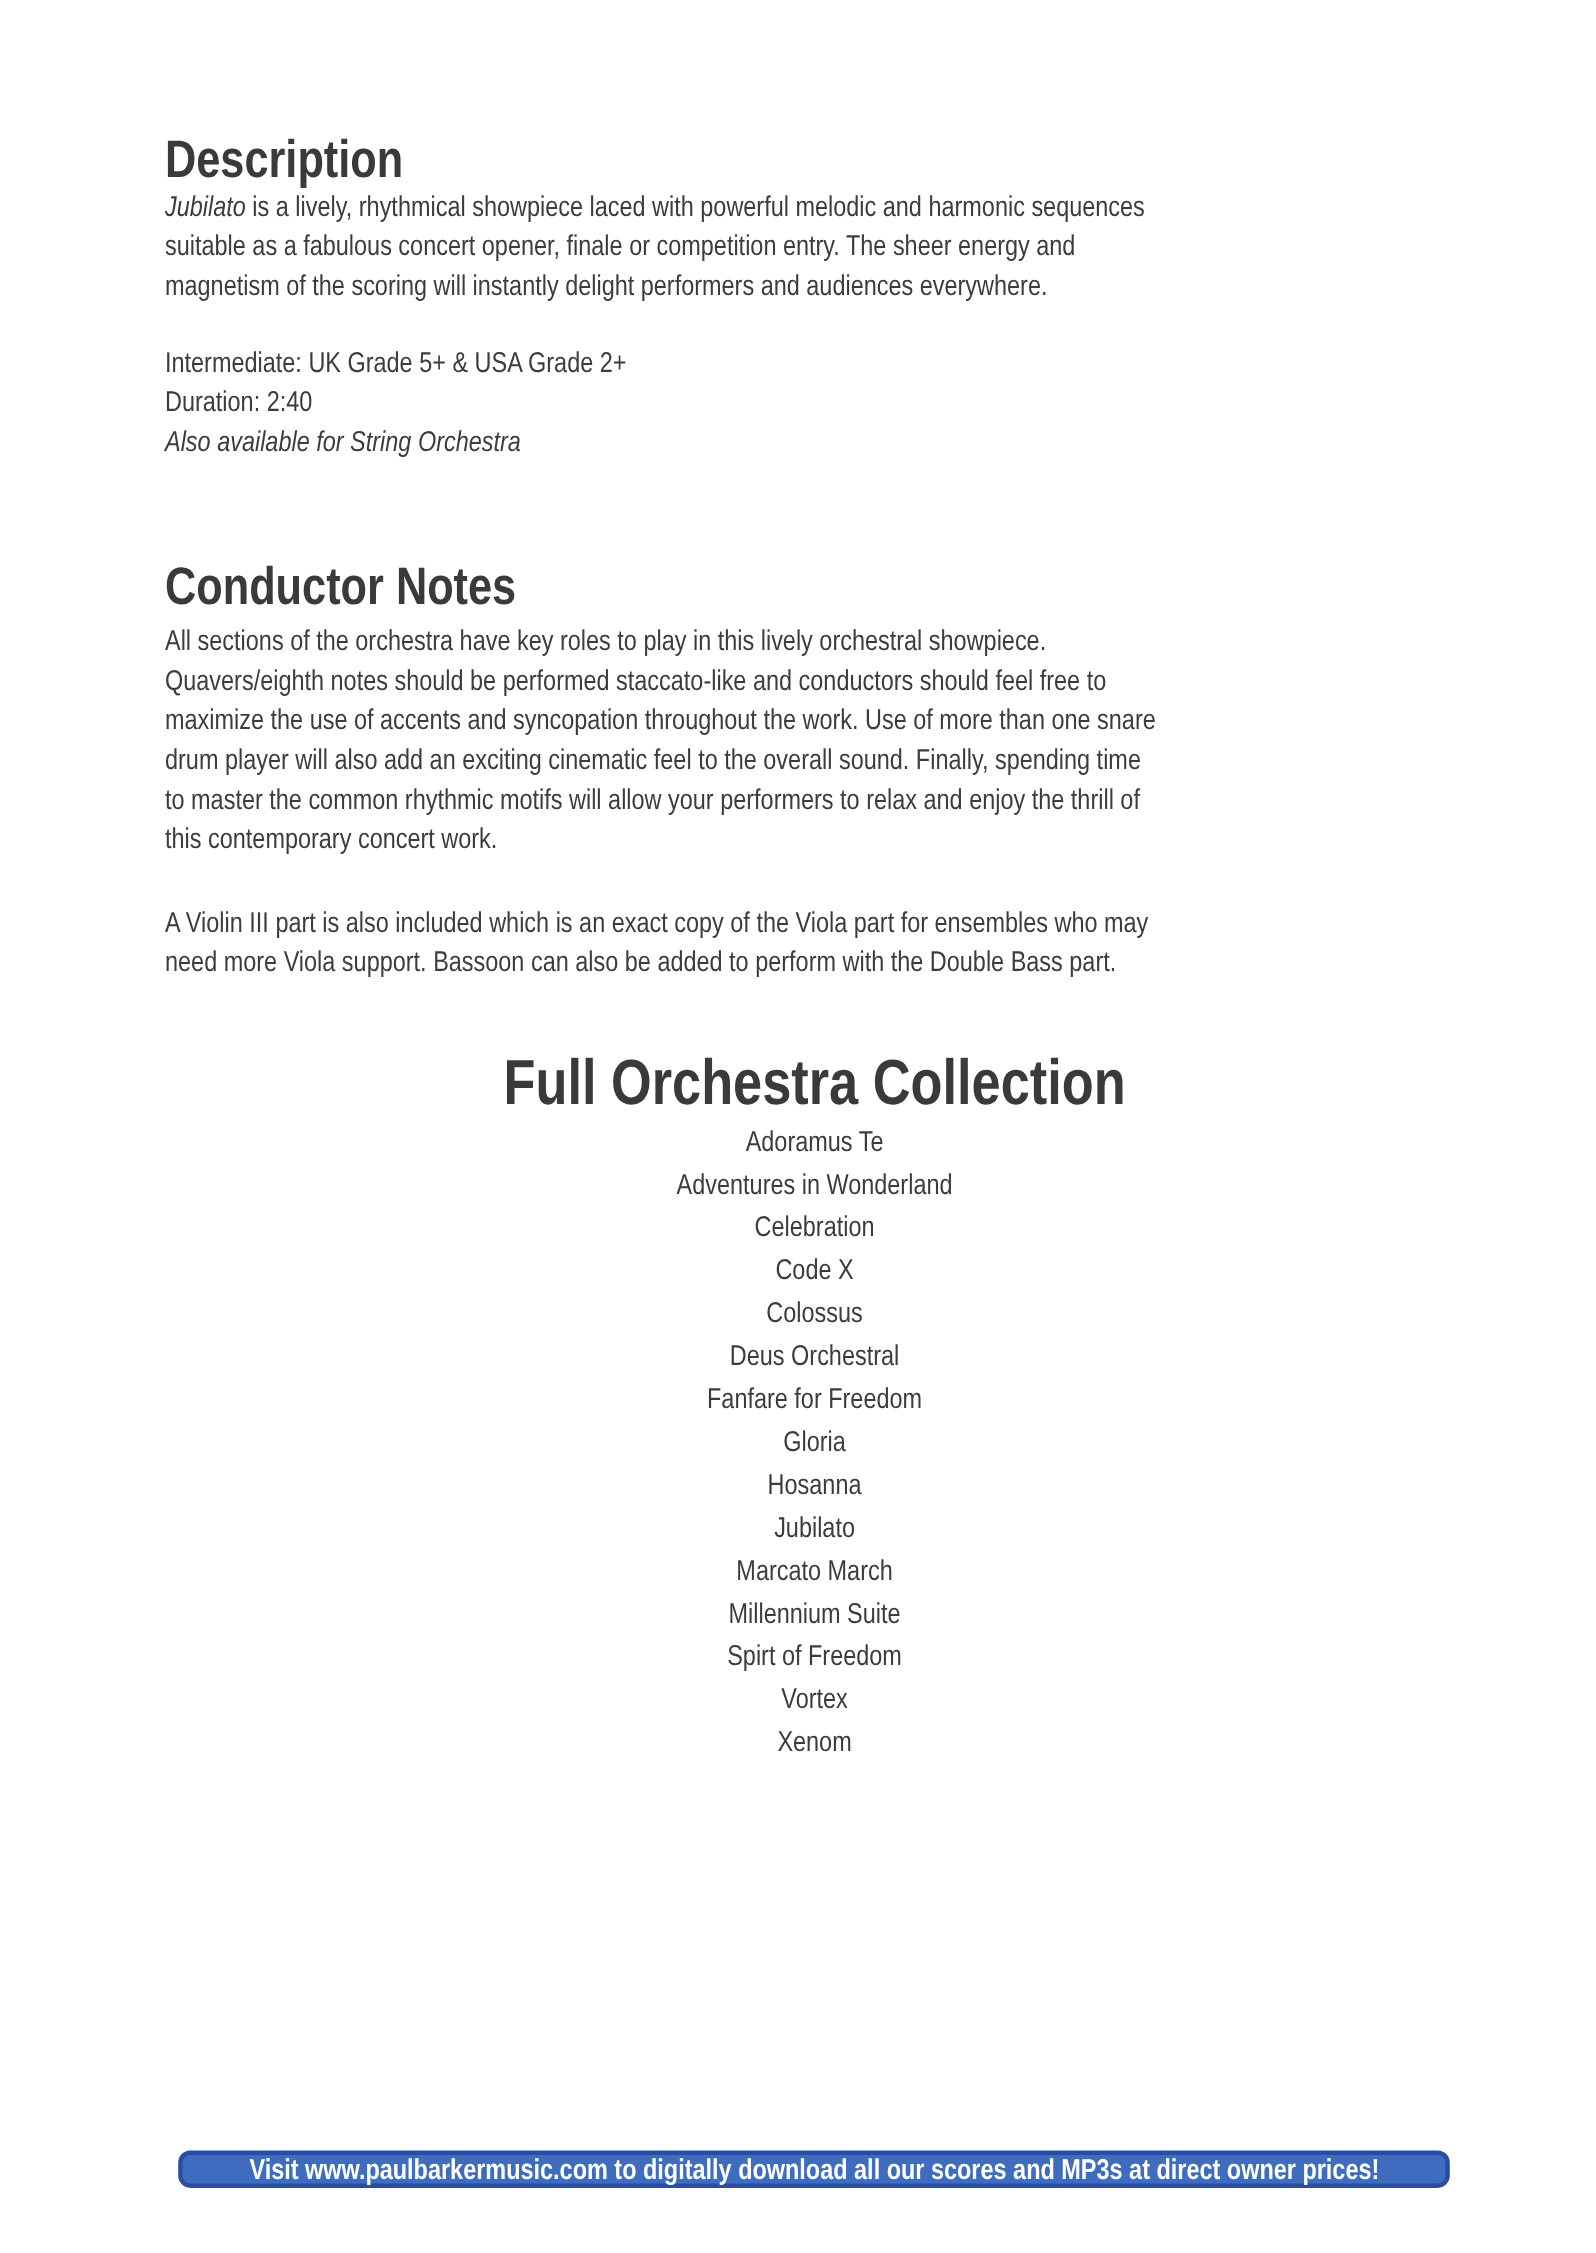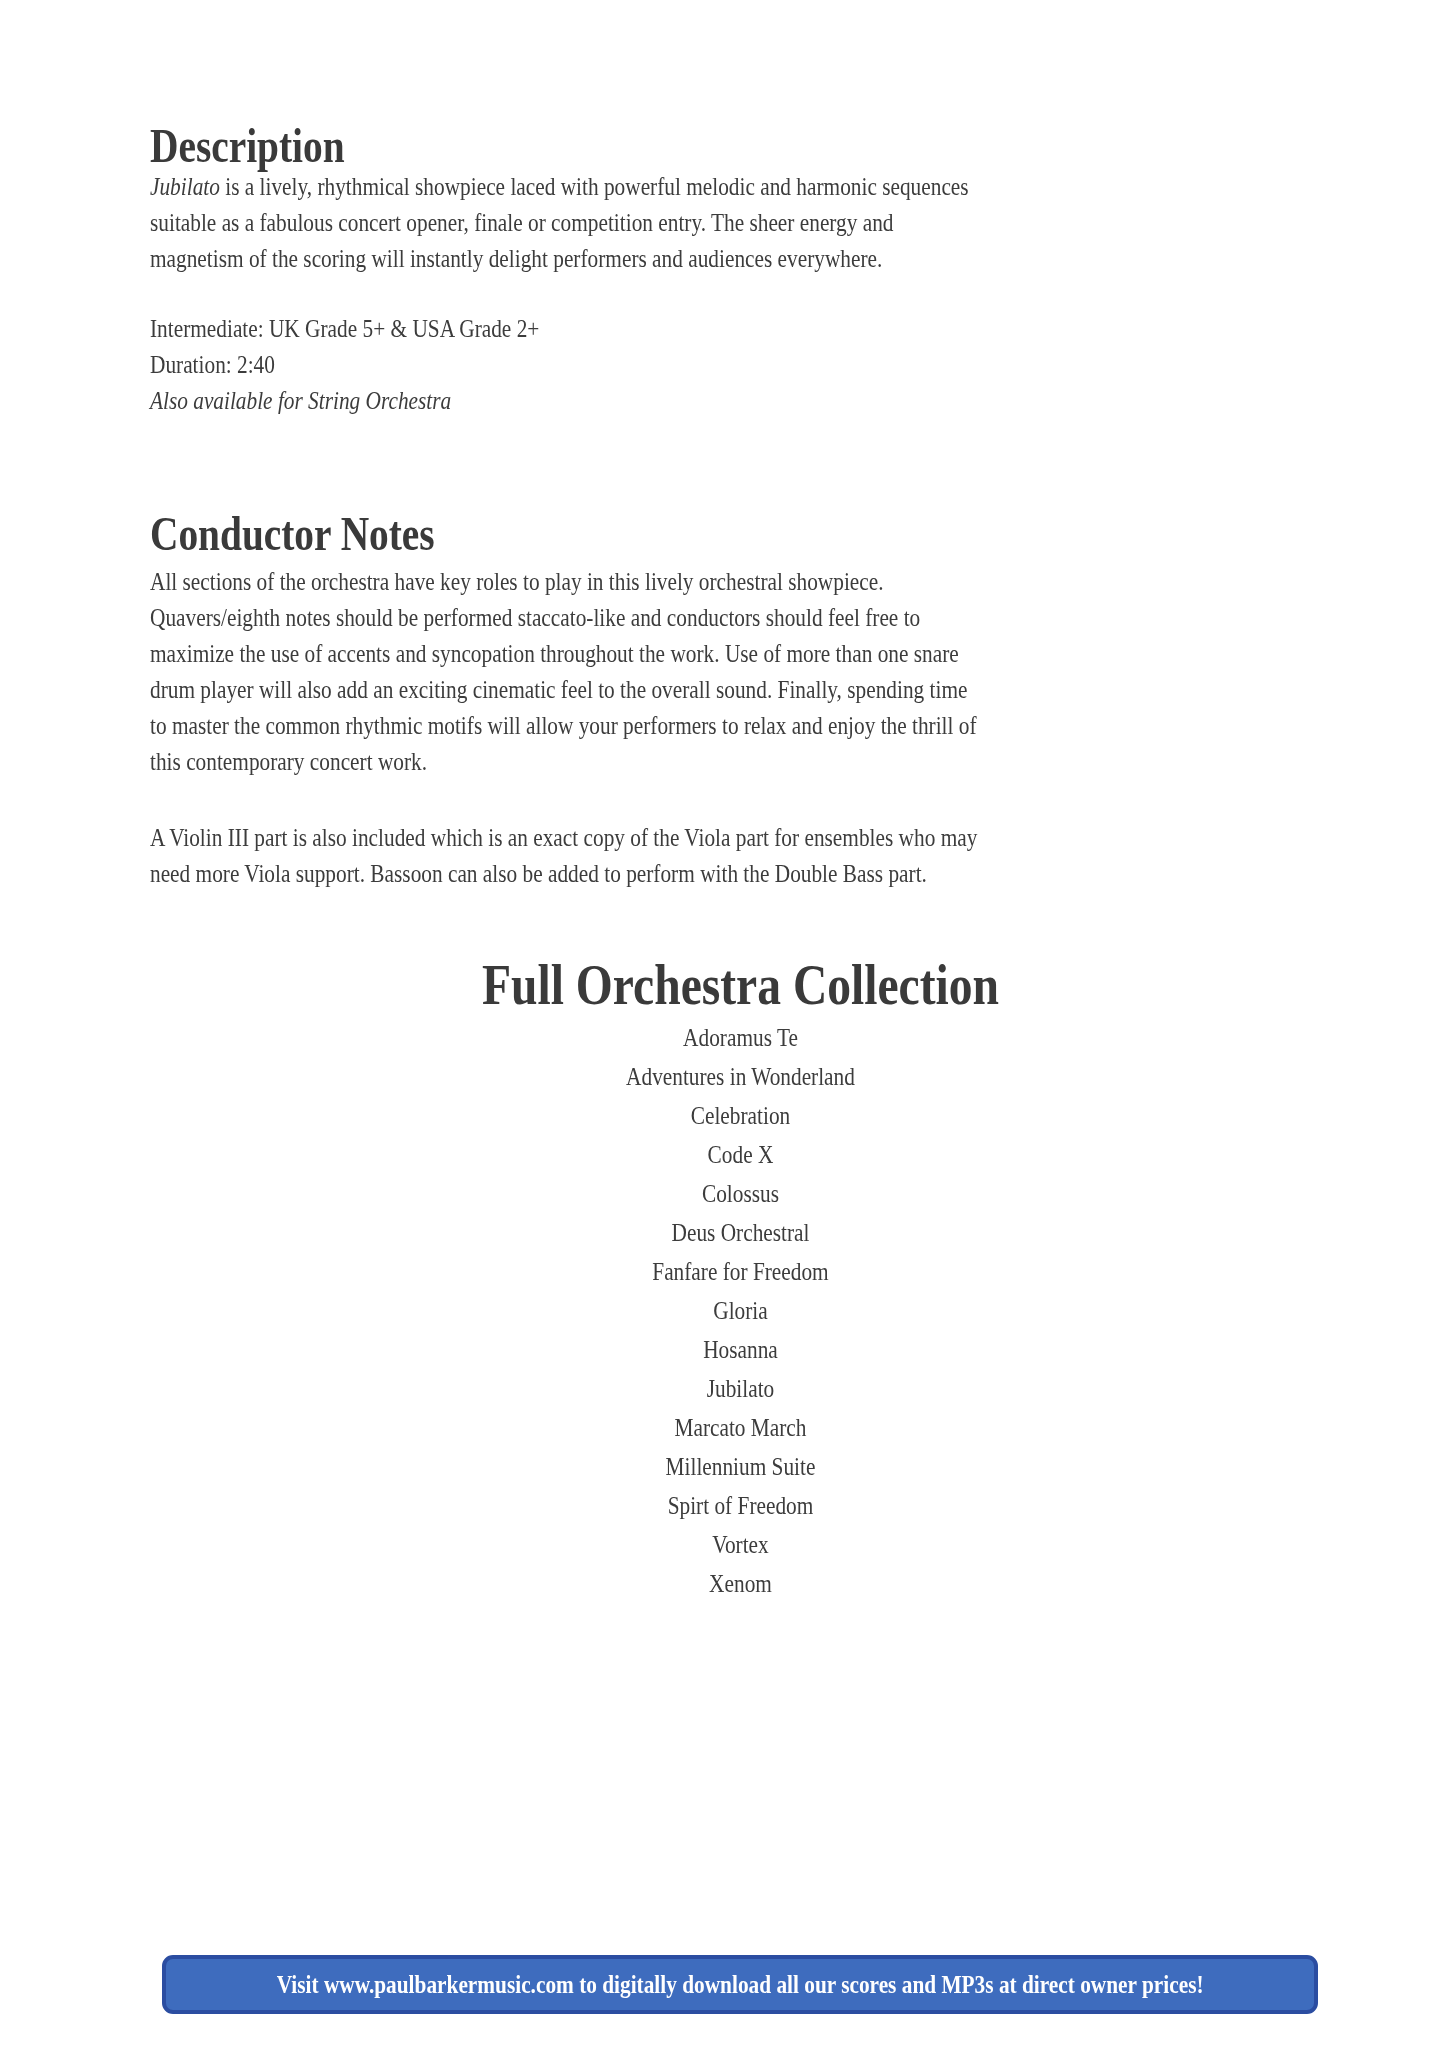"Description" .page { font-family: Liberation Serif, serif -> Liberation Sans, sans-serif }
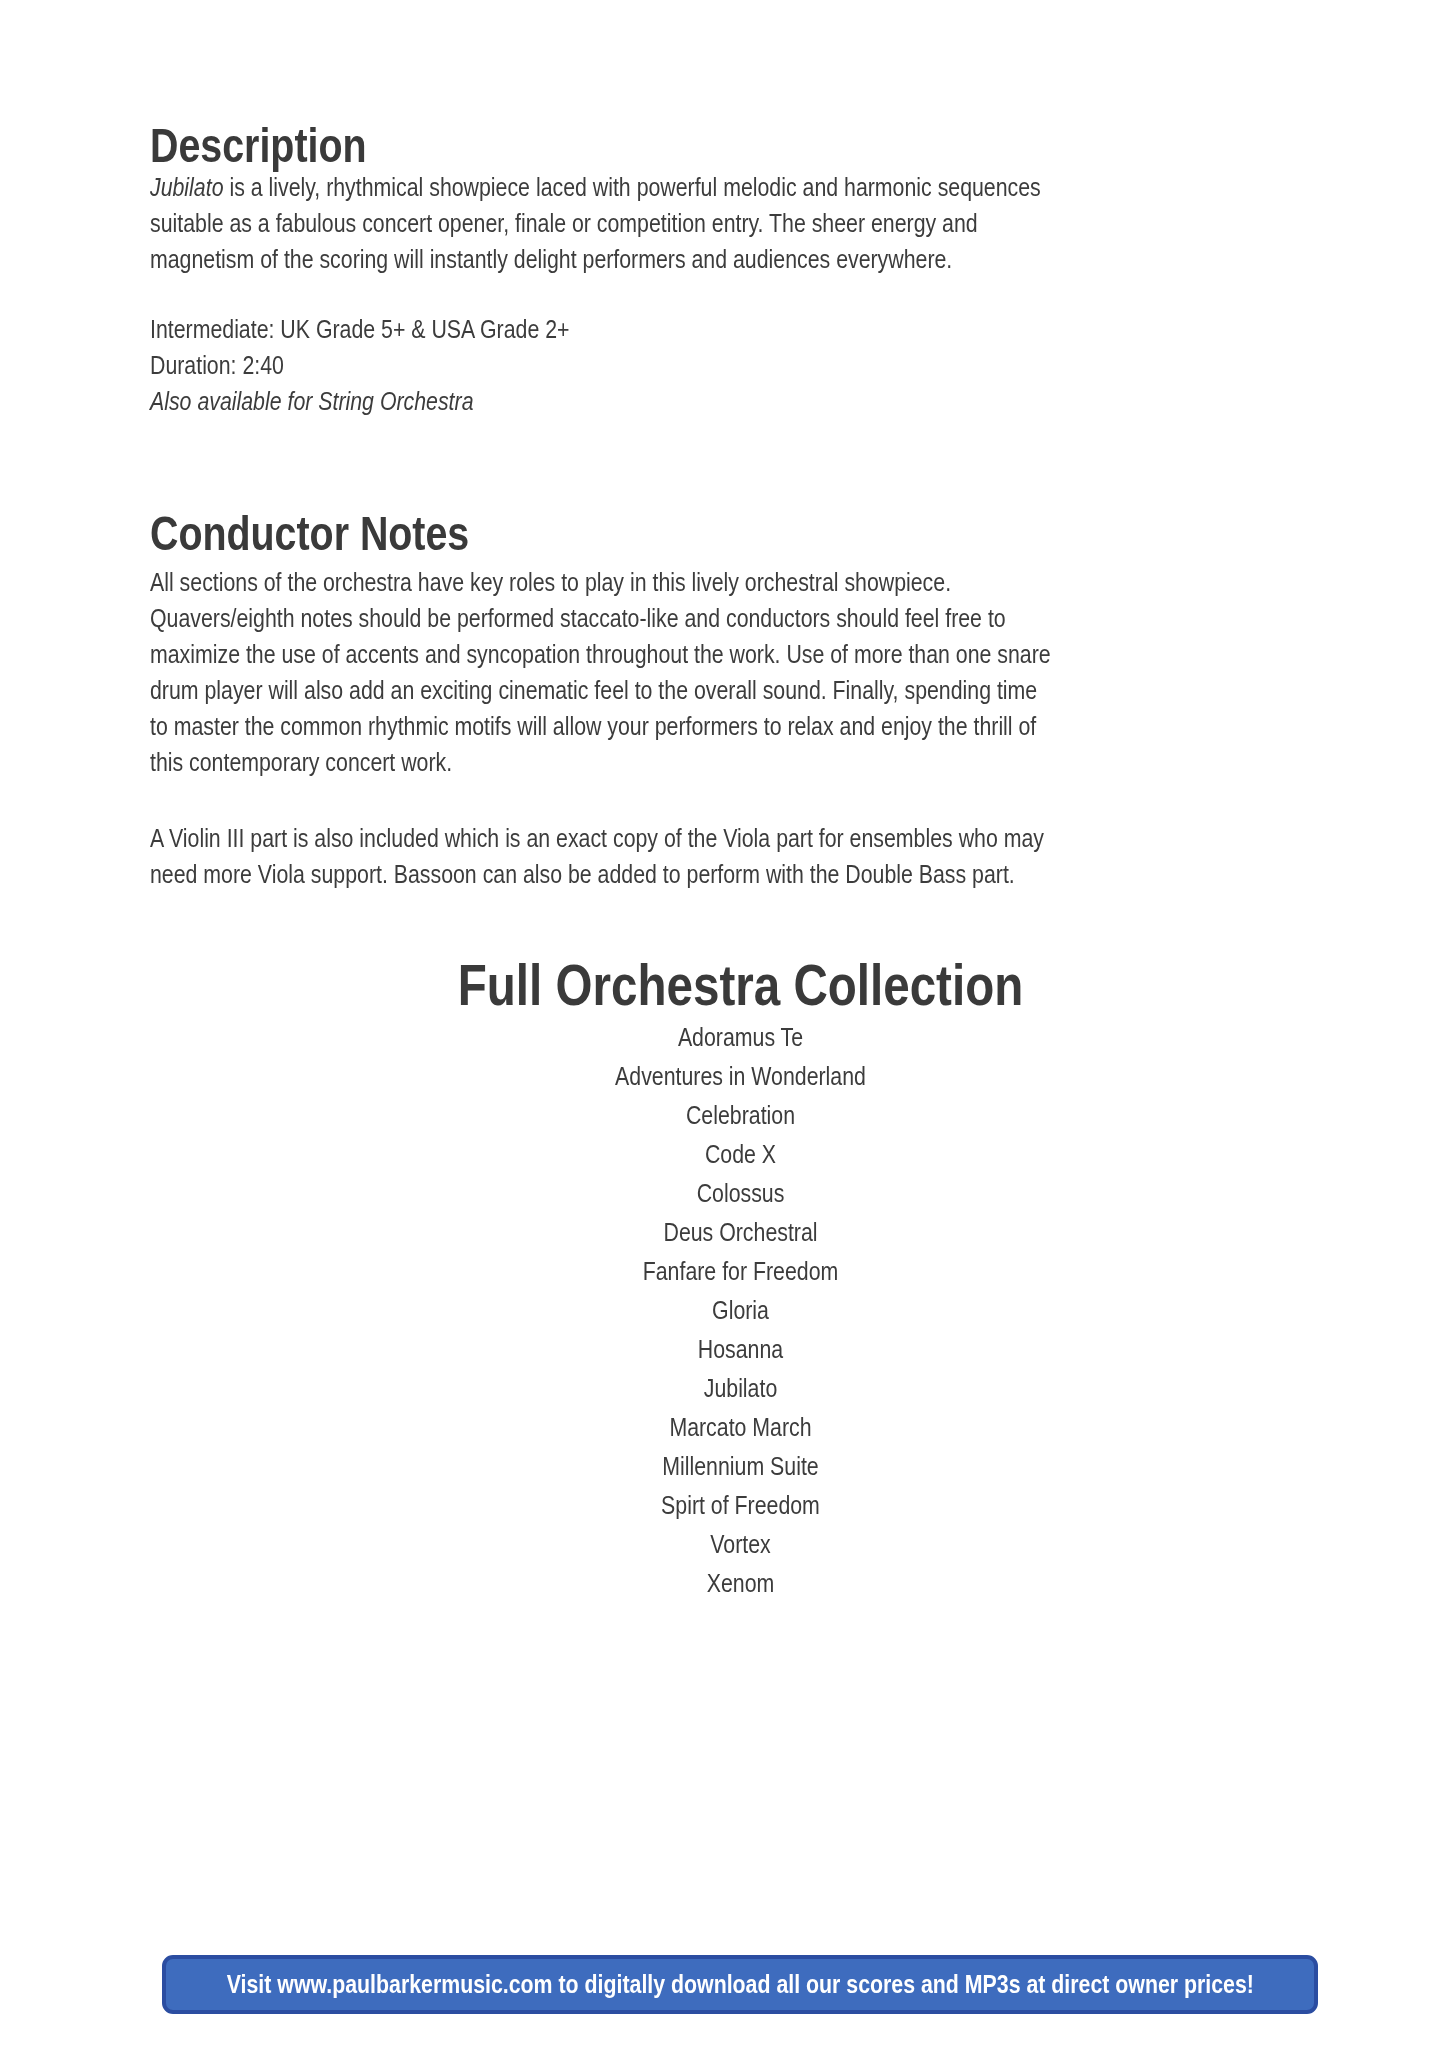"Visit www.paulbarkermusic.com to" .banner { height: 59px -> 34px }
